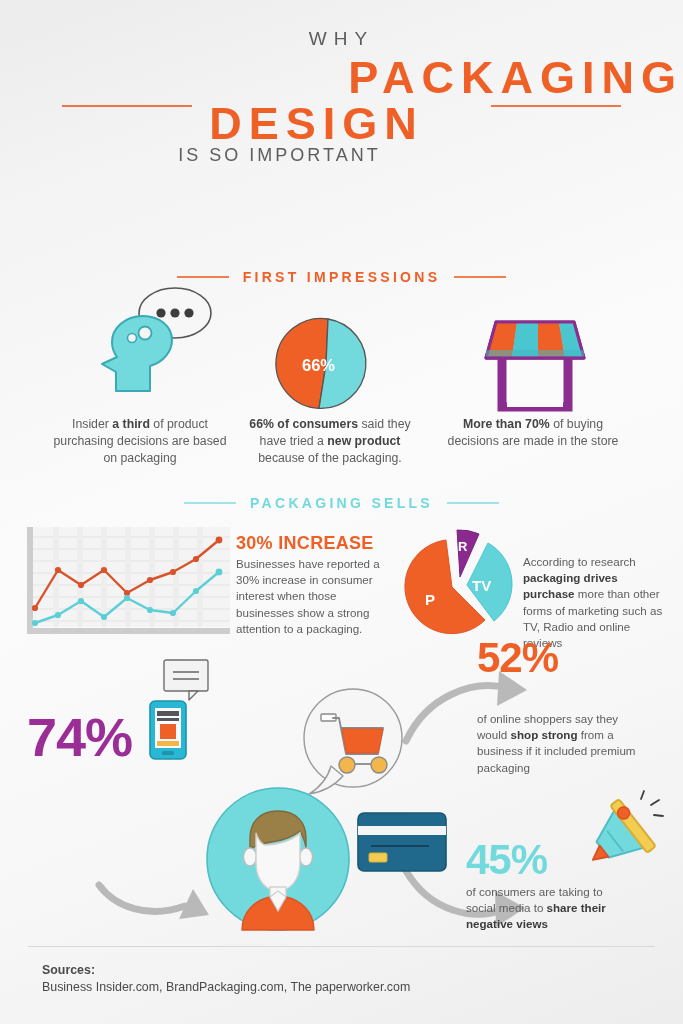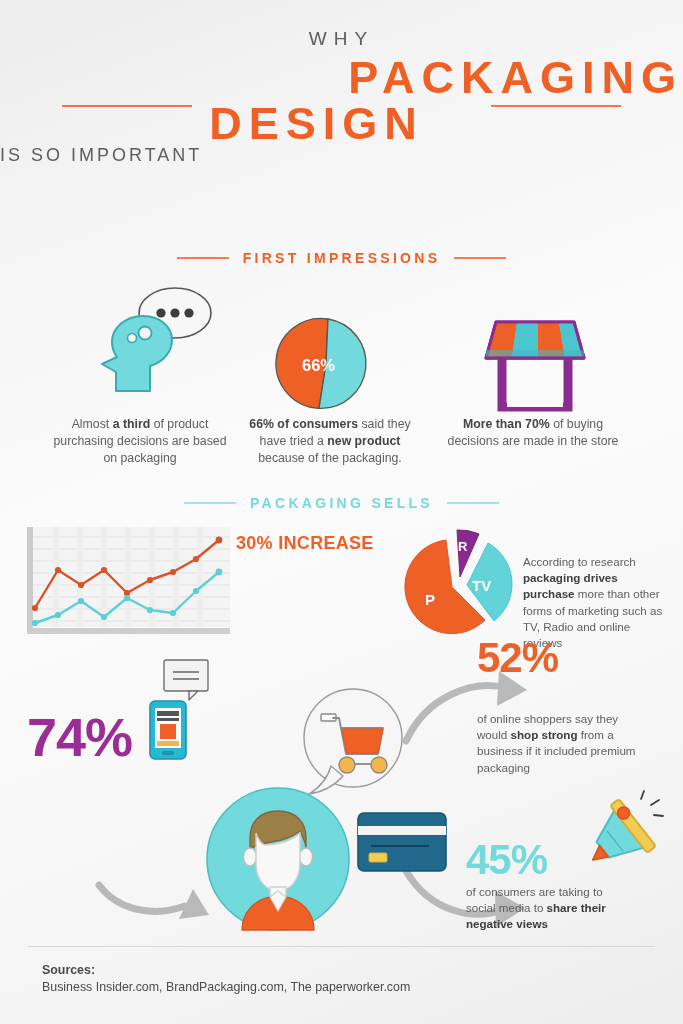"IS SO IMPORTANT" .hdr-sub { text-align: left -> center }
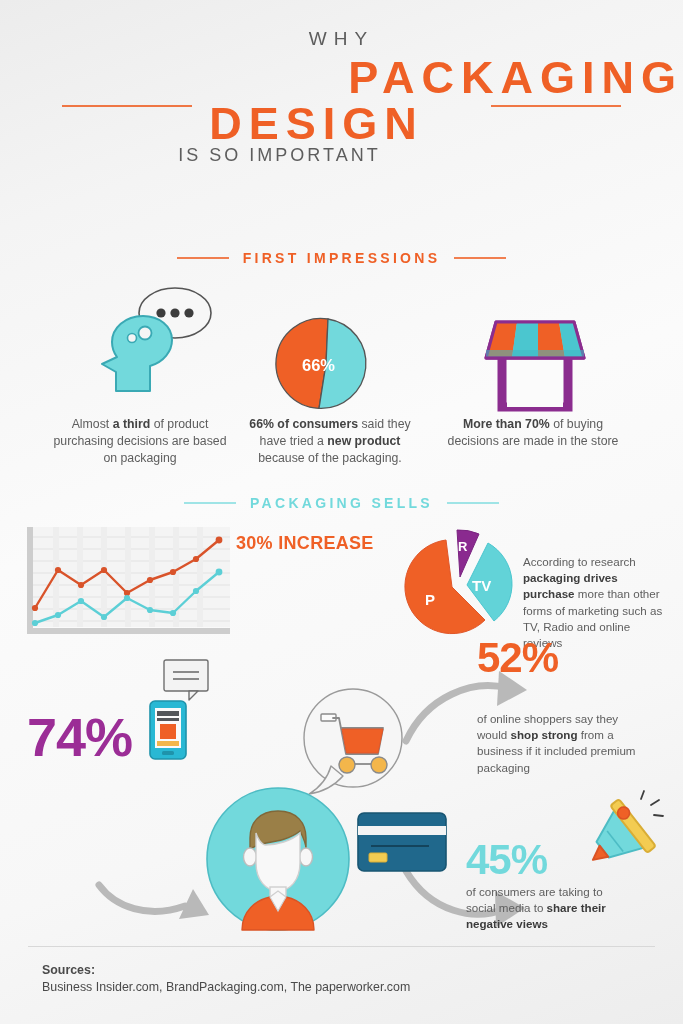"FIRST IMPRESSIONS" div.sect { top: 248px -> 267px }
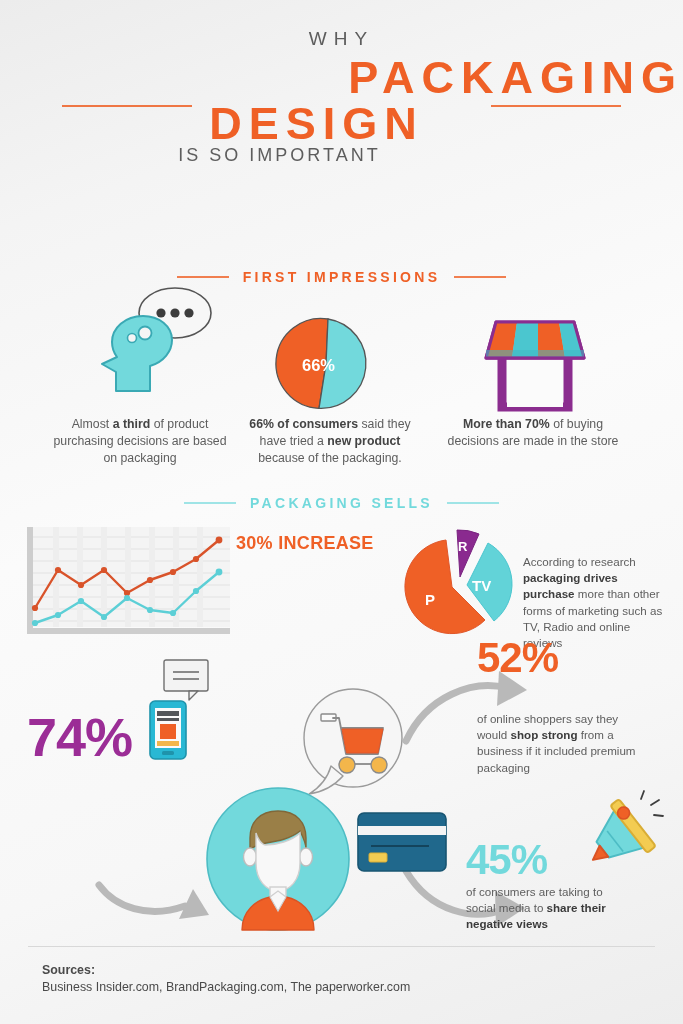"Almost" span { text: Almost -> Insider }
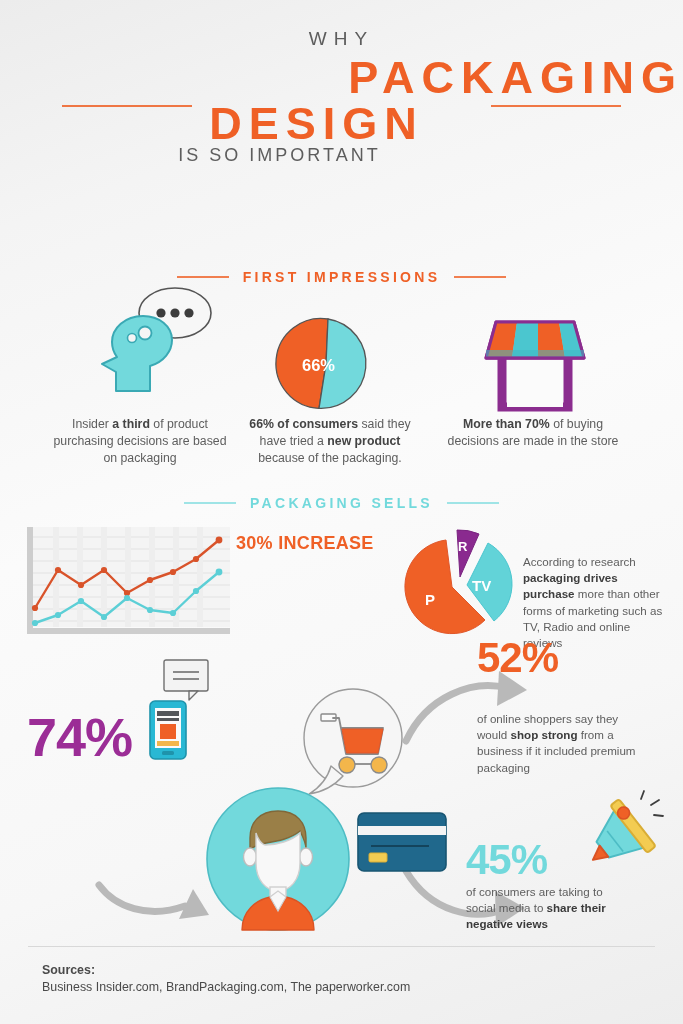"Businesses have reported a 30%" div.ps-body { html: none -> <div>Businesses have reported a 30% increase in consumer interest when those businesses show a strong attention to a packaging.</div> }
